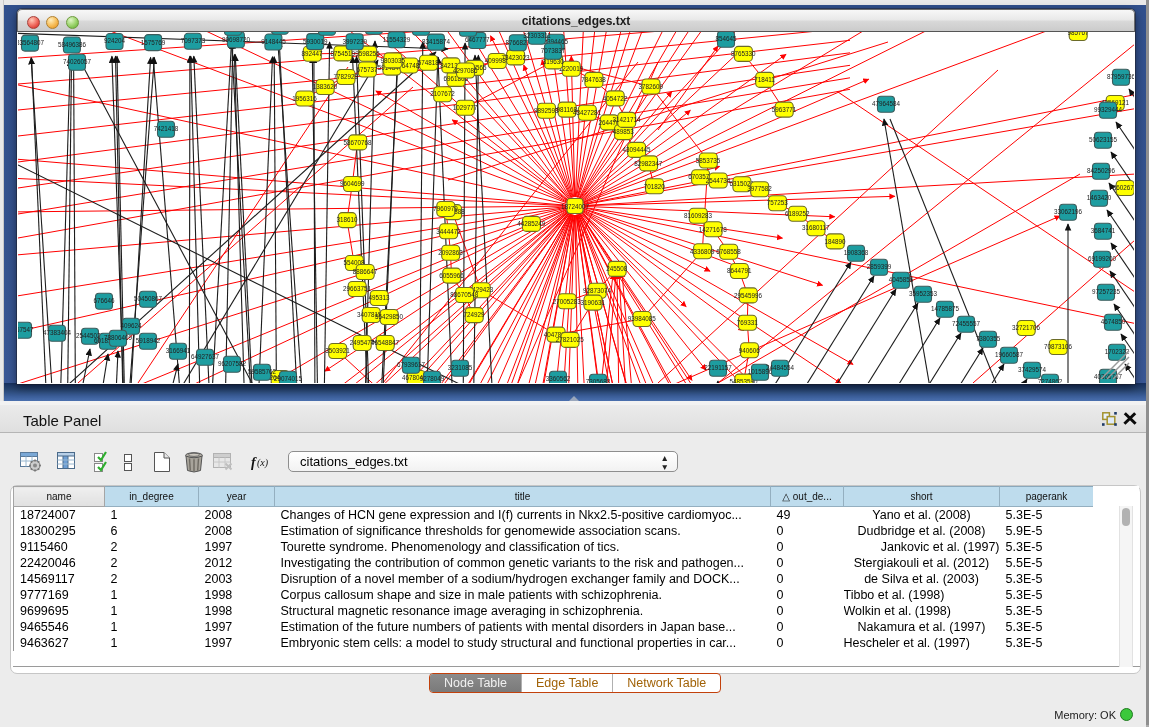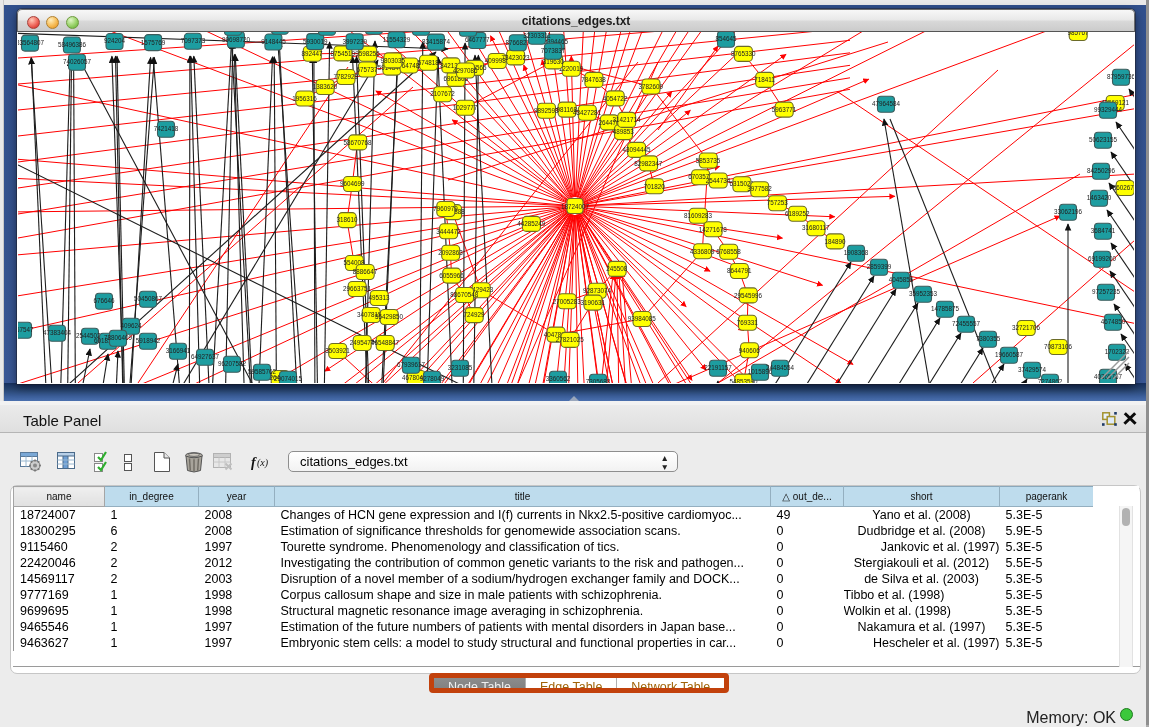"Hescheler et al. (1997)" td { text-align: right -> left }
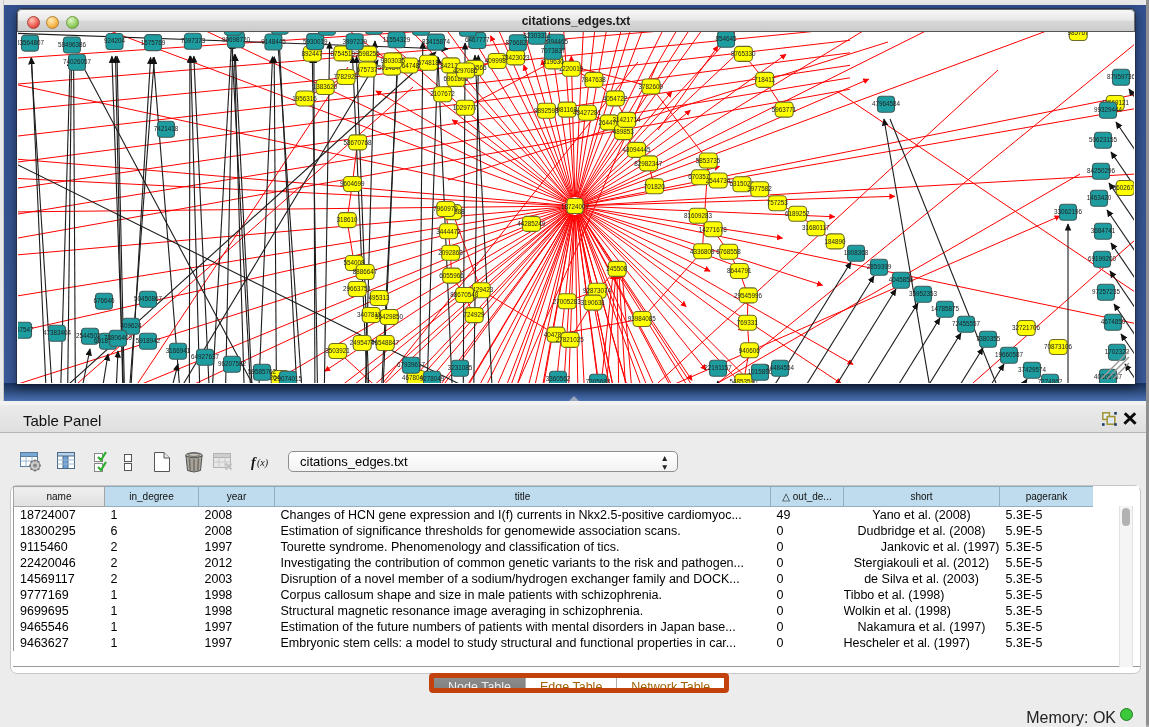"Node Table" .seg { border: 5px solid #c2410c -> 1px solid #c2410c }
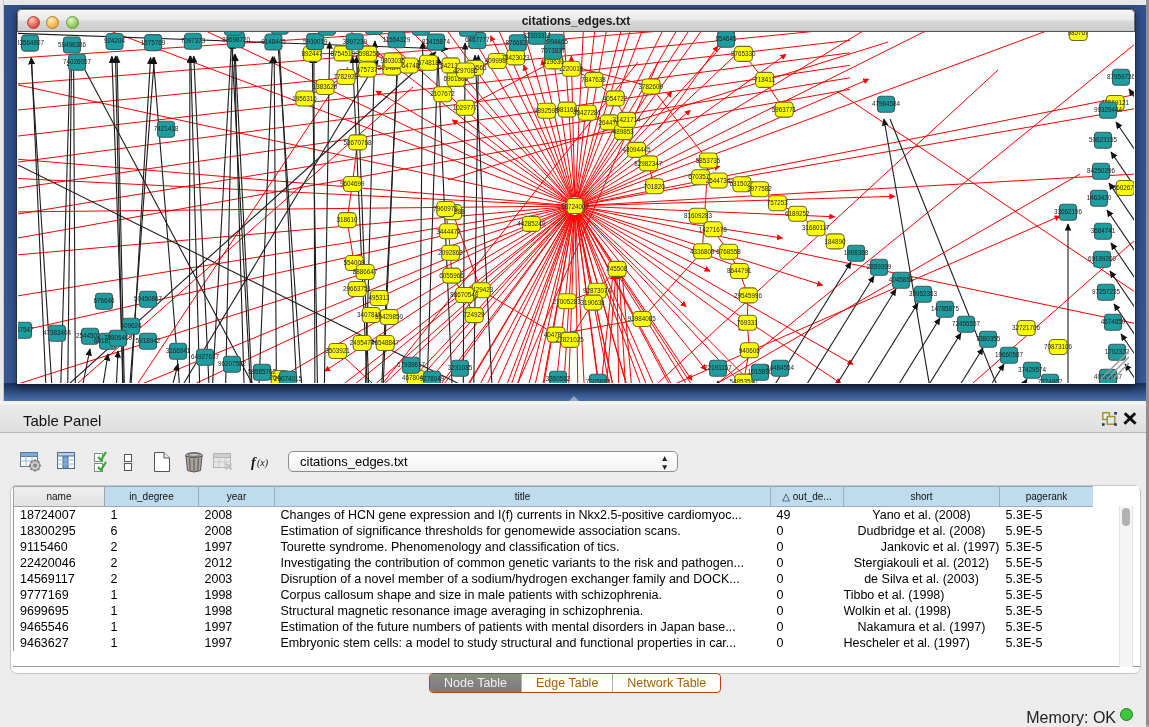"Memory: OK" .status { font-size: 16px -> 11px }
